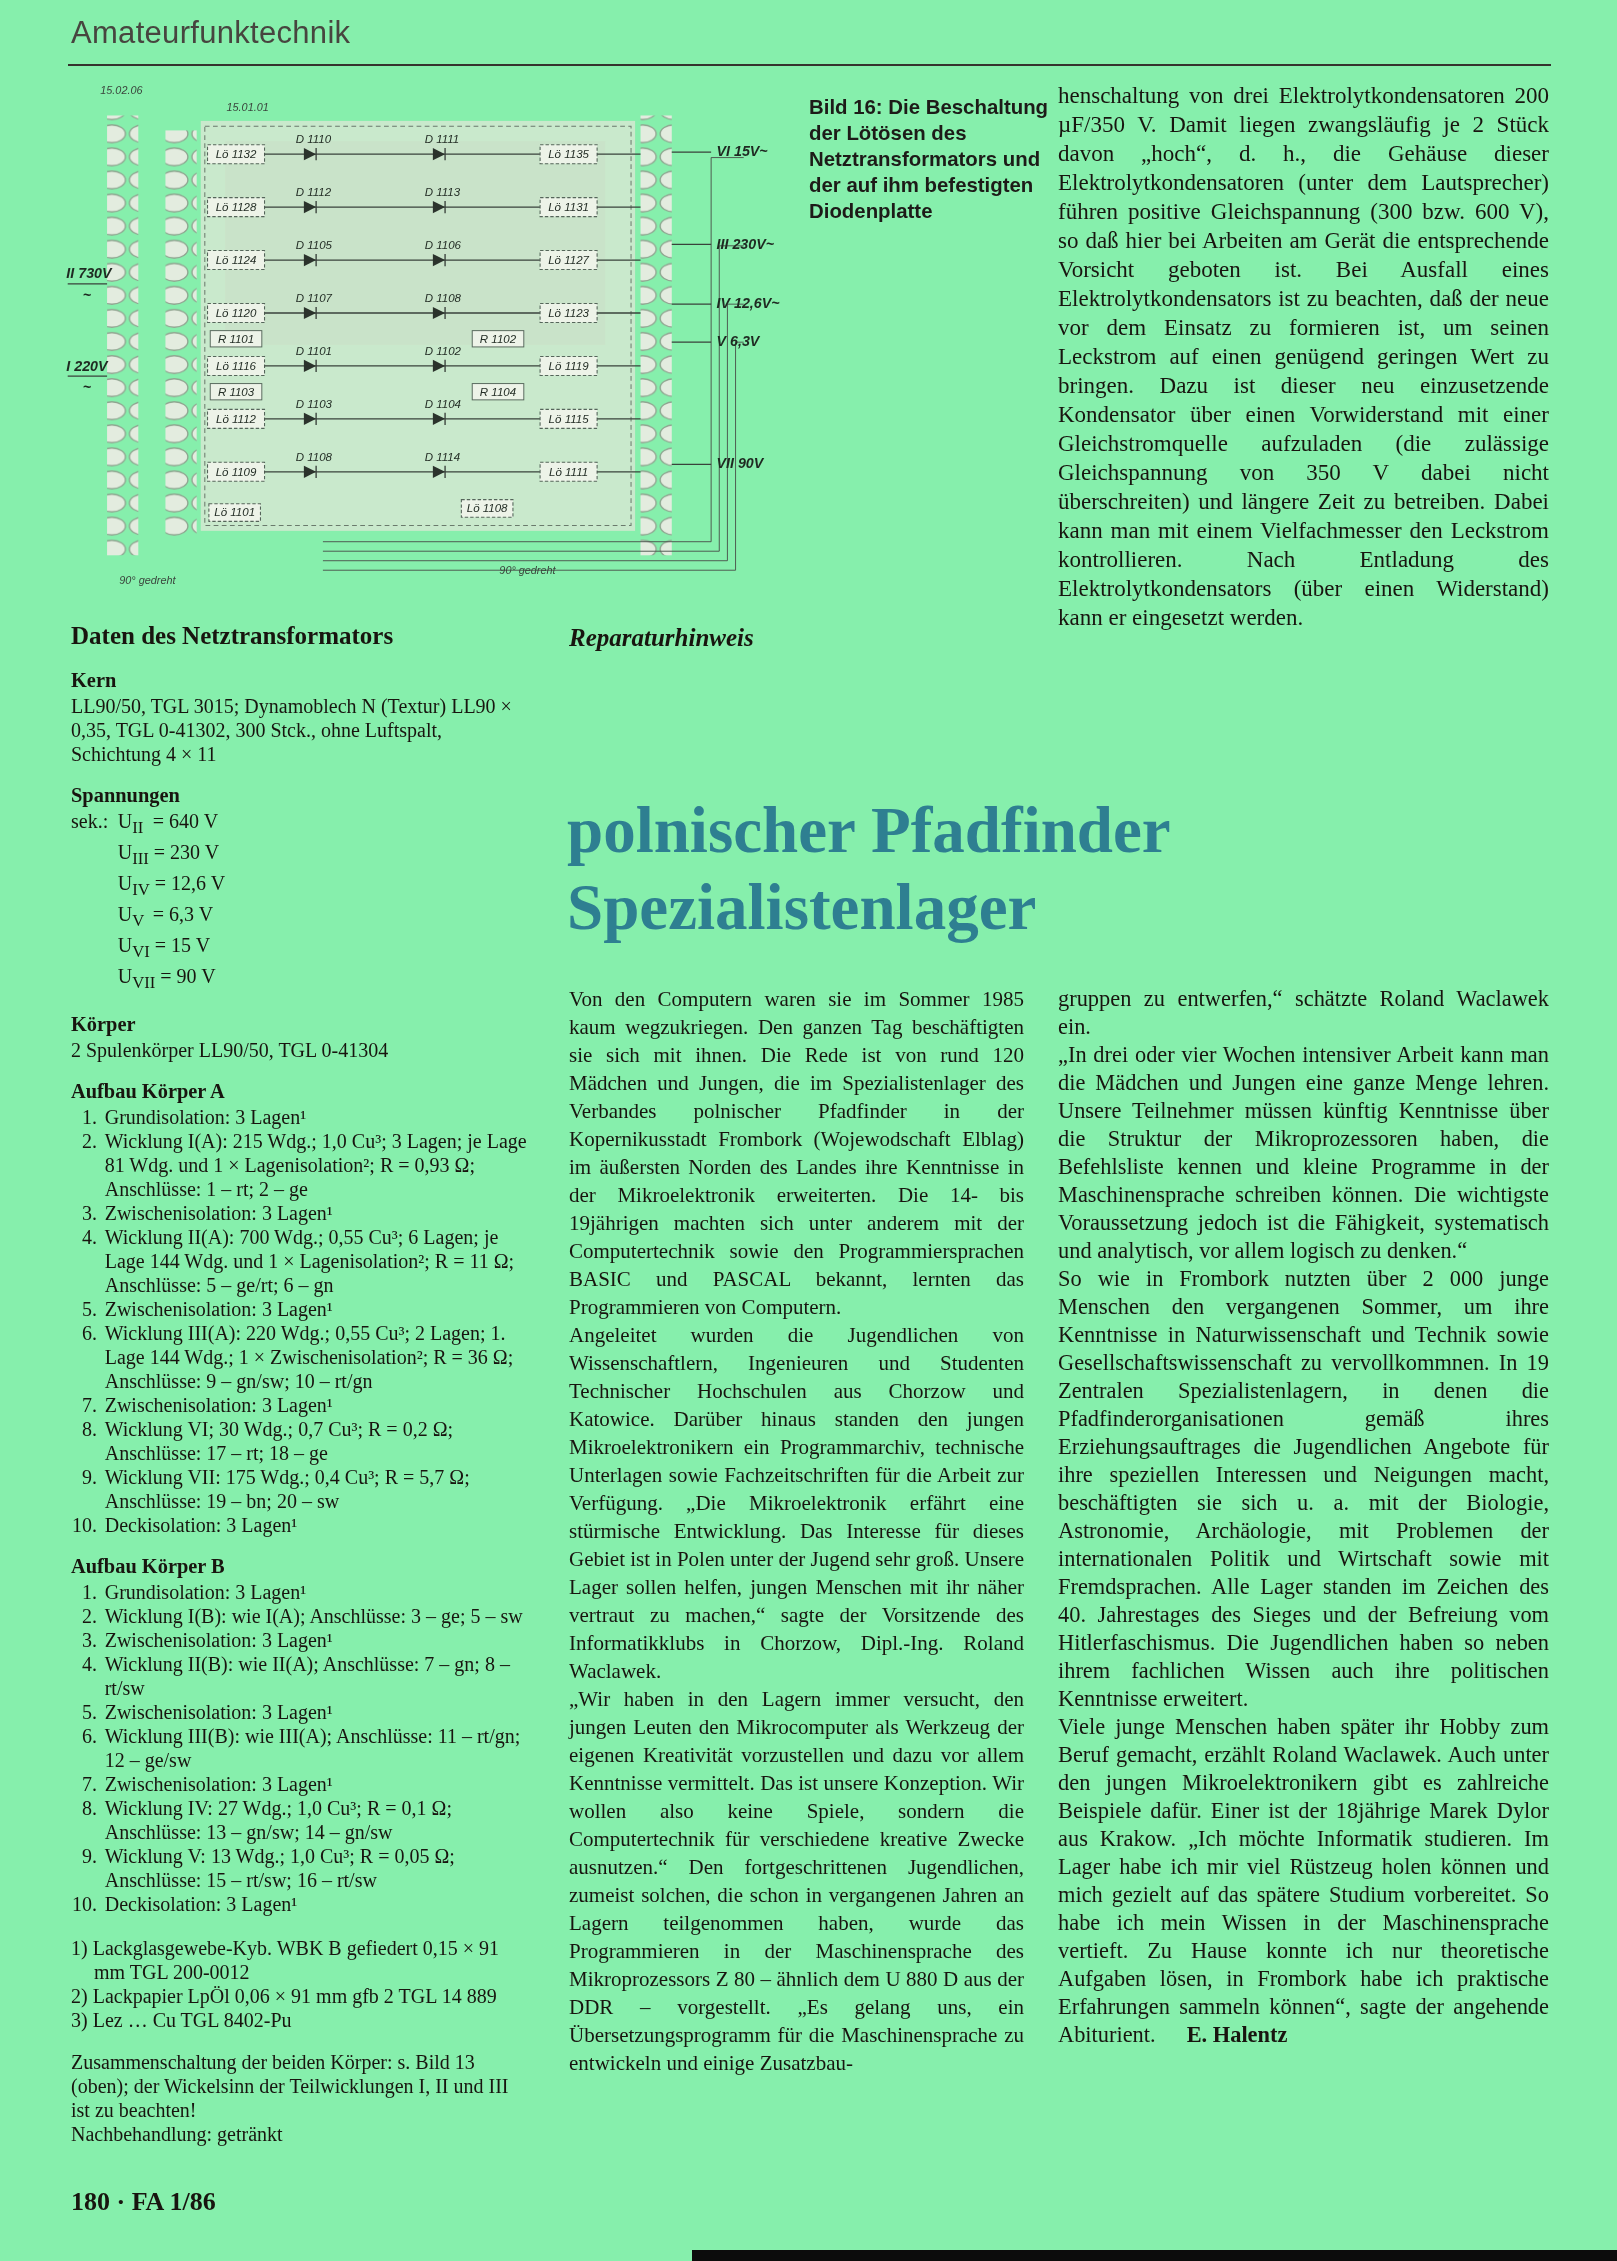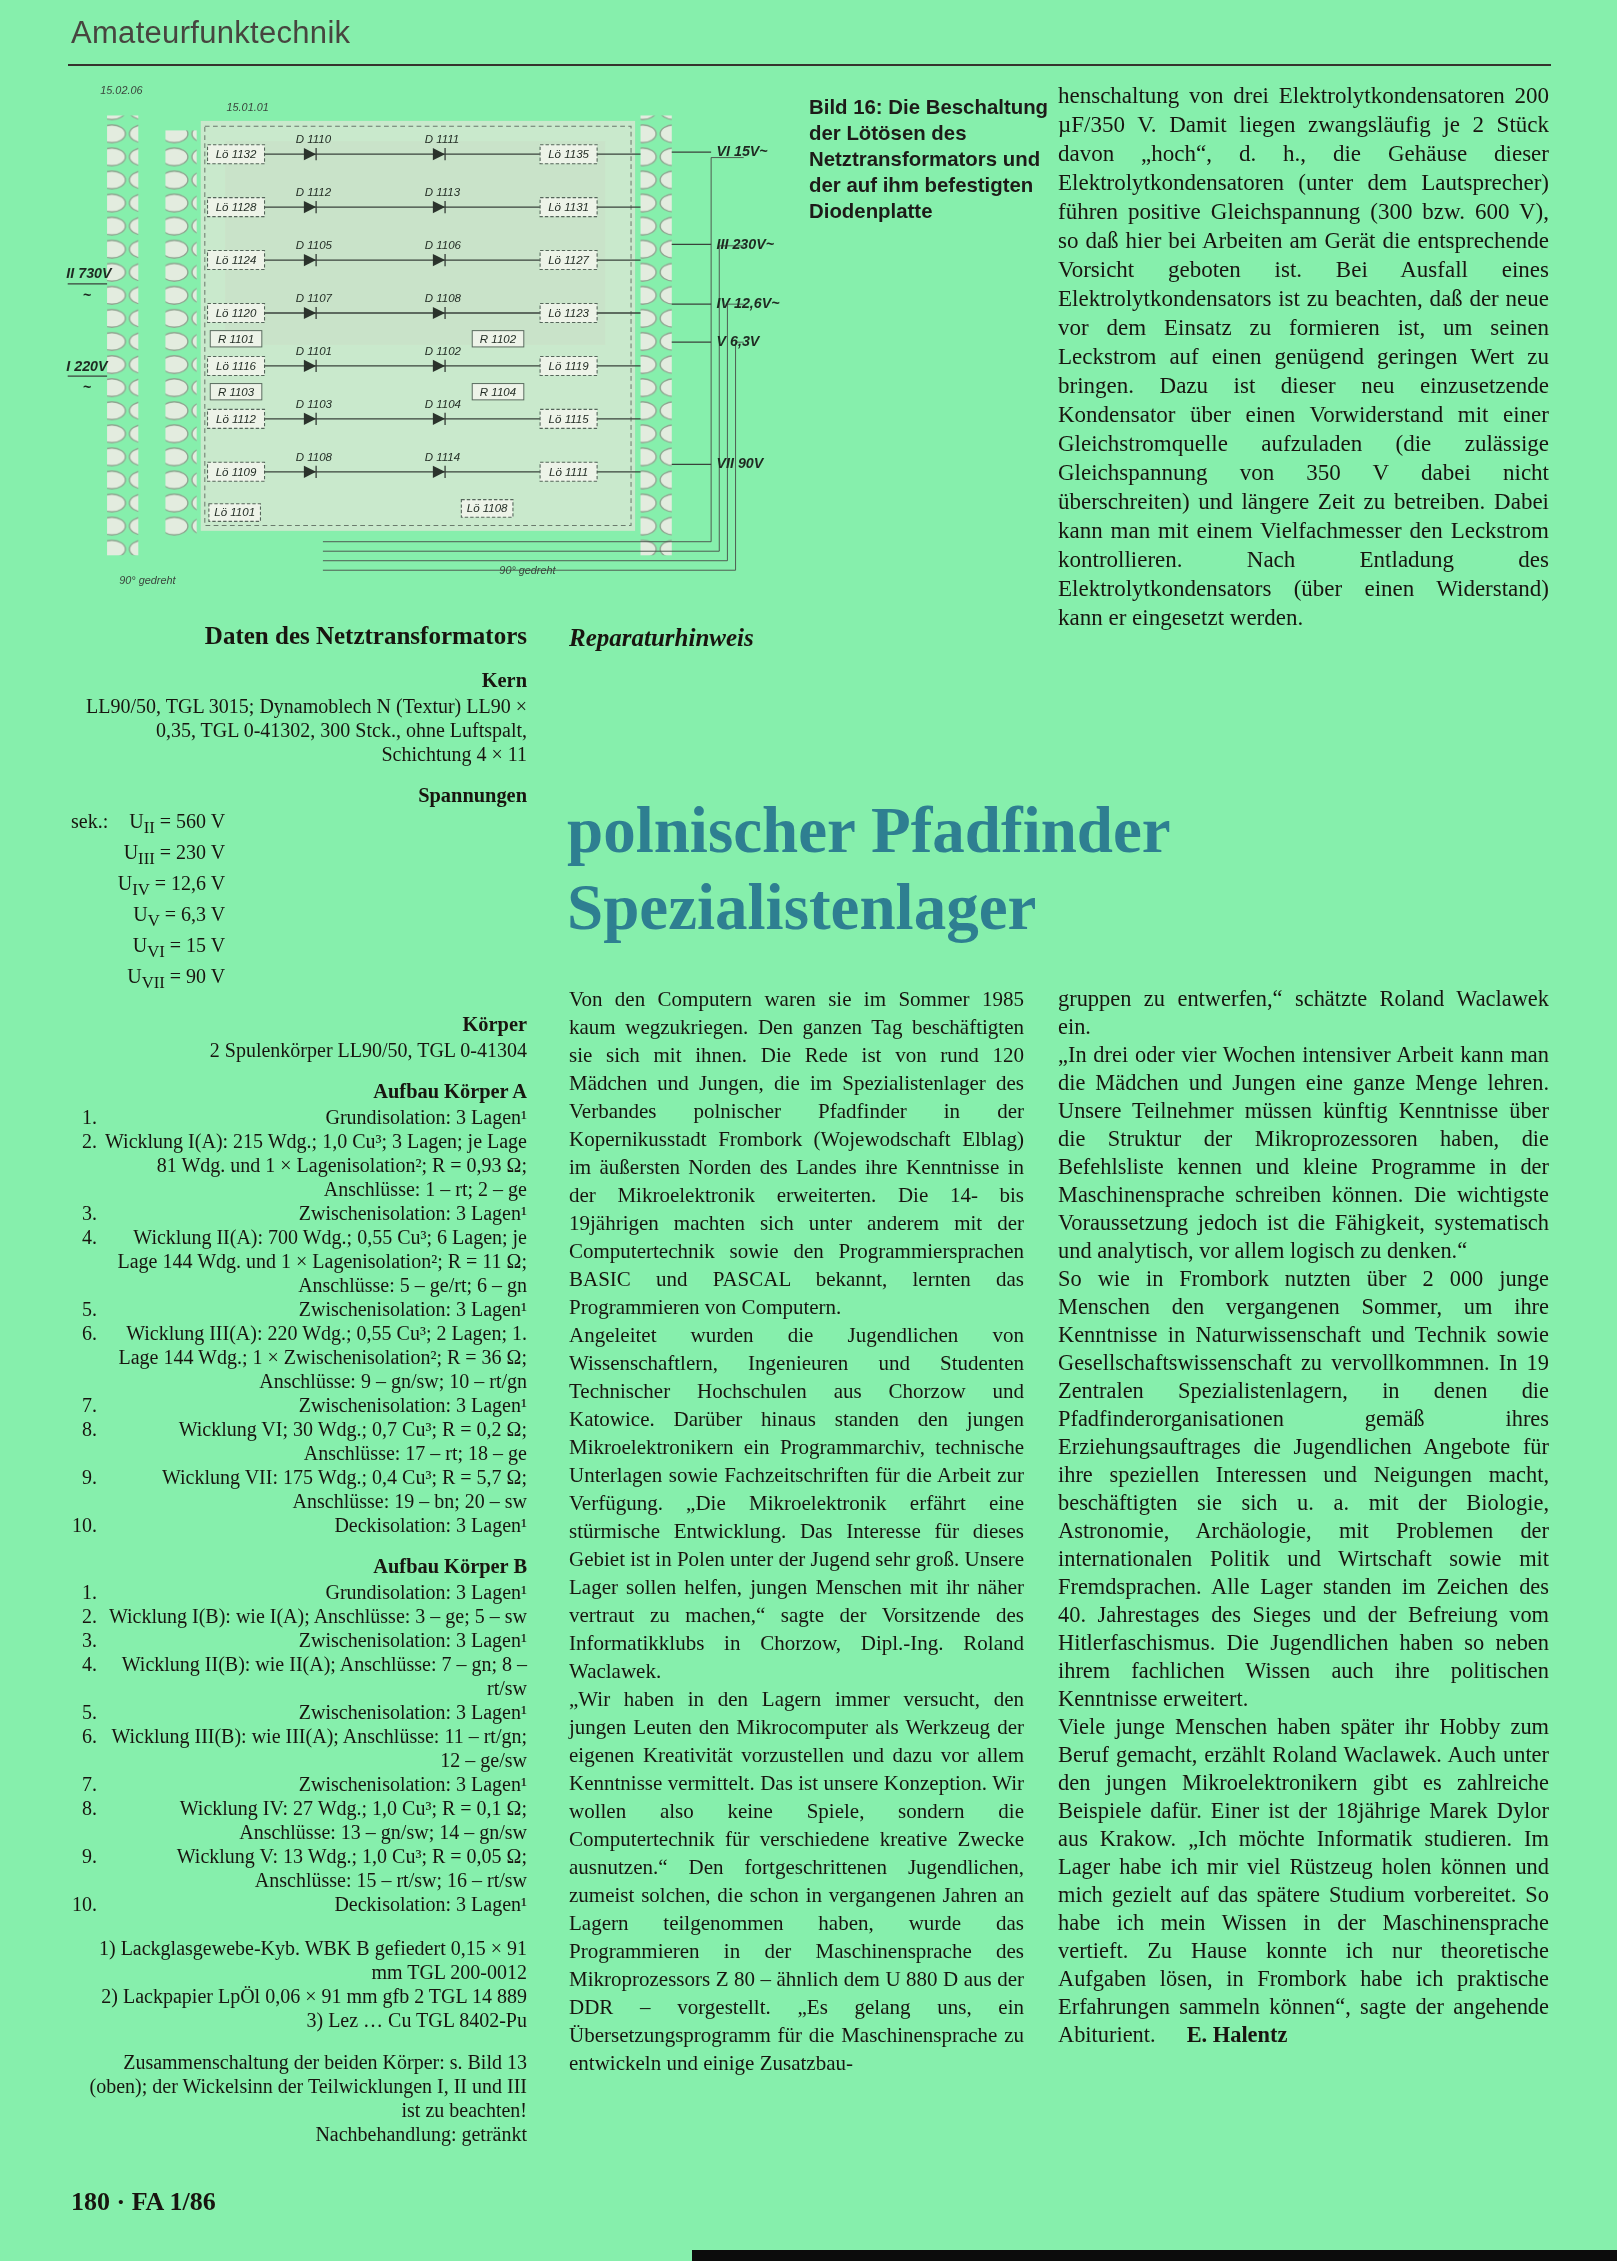"Daten des Netztransformators" .col-left { text-align: right -> none }
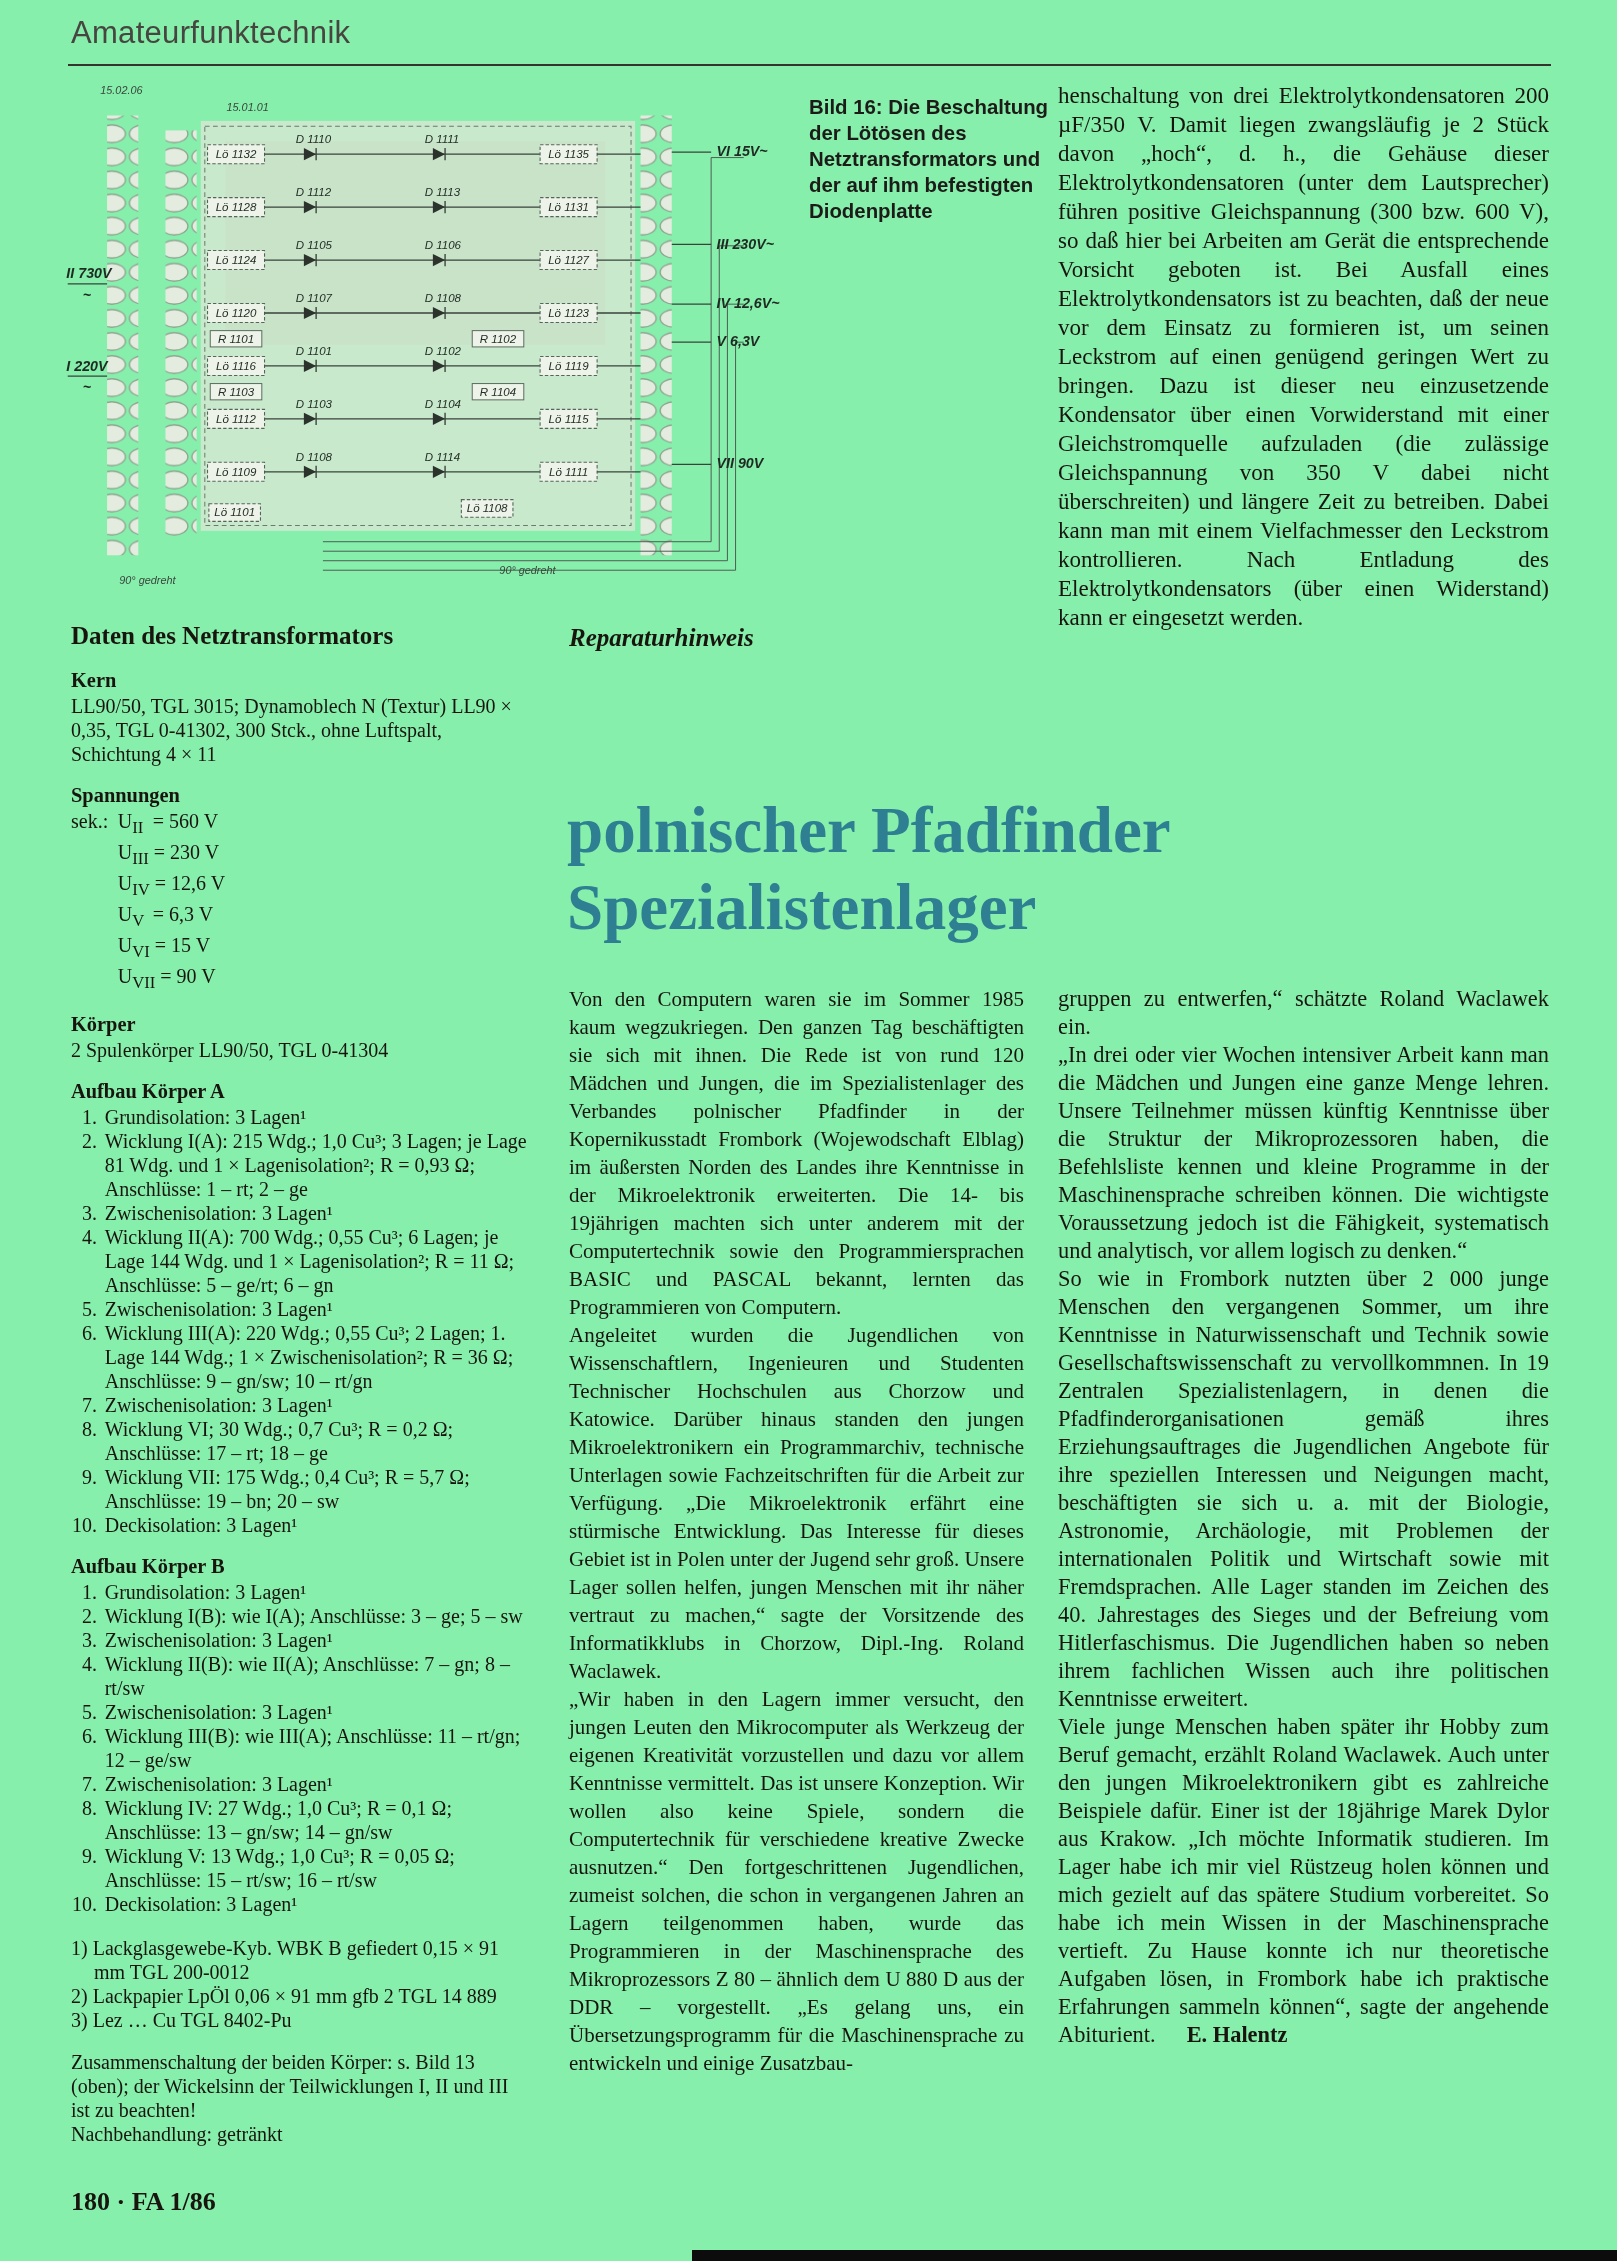"= 560 V" span { text: 560 -> 640 }
